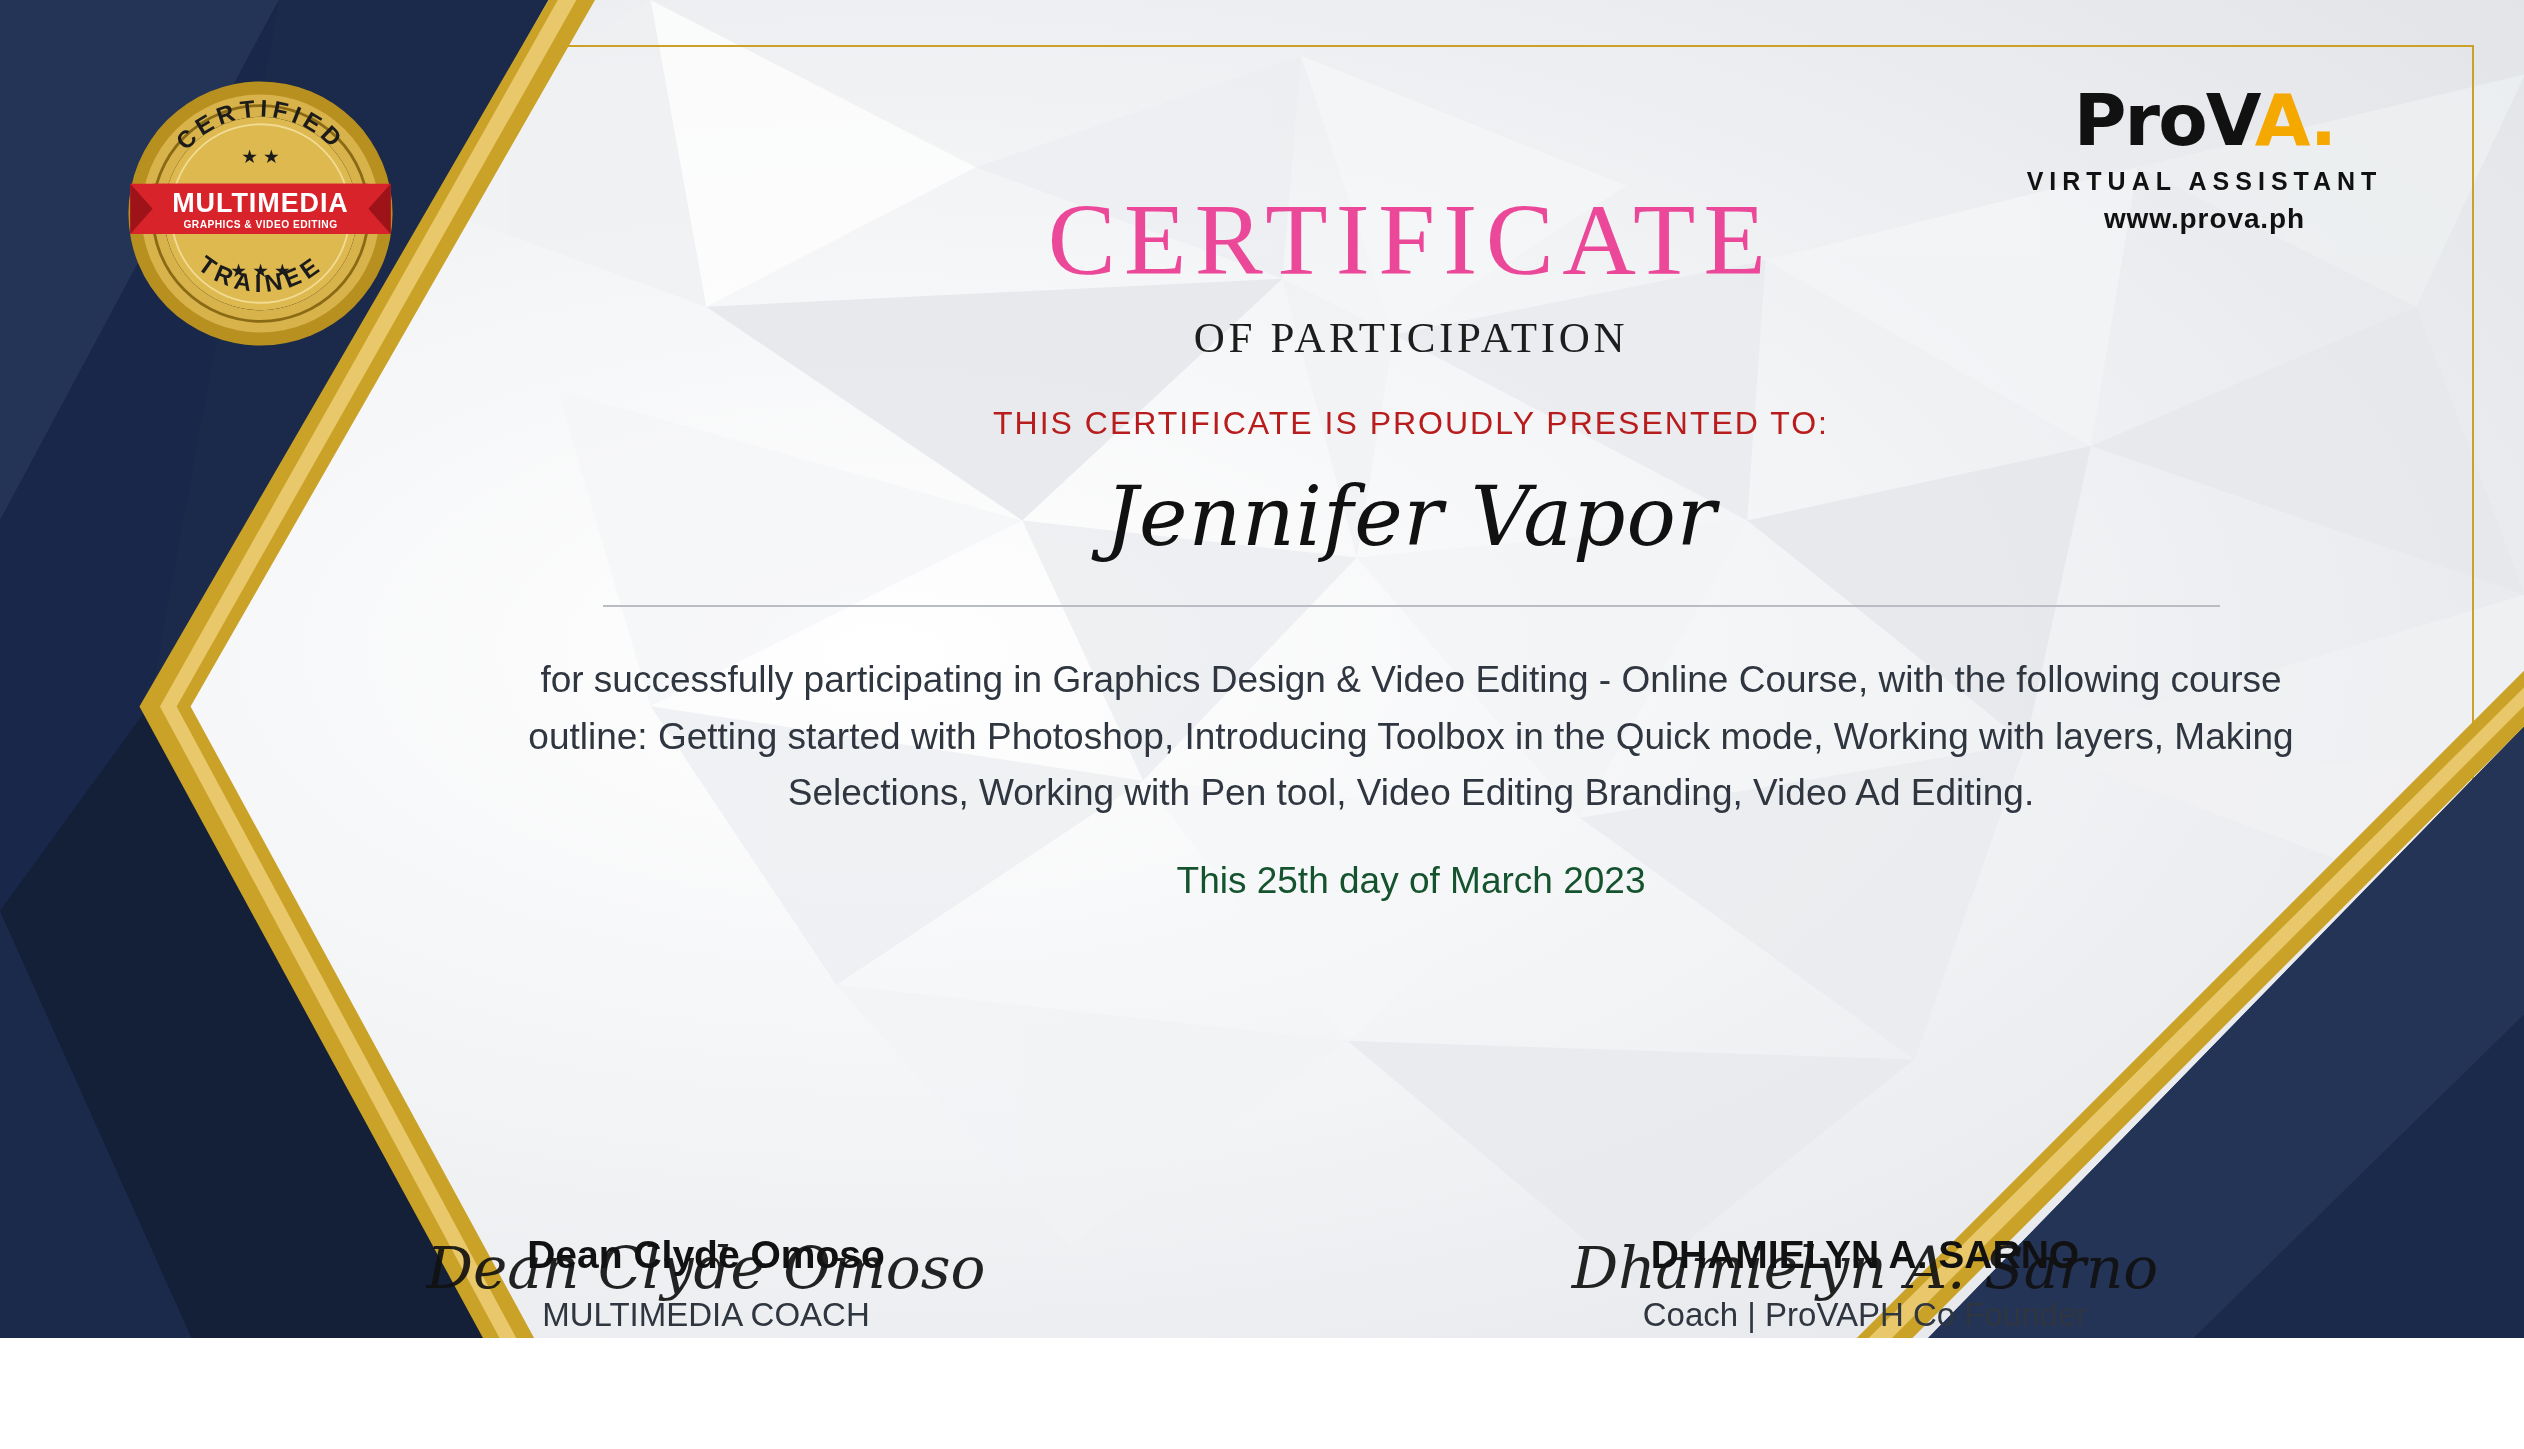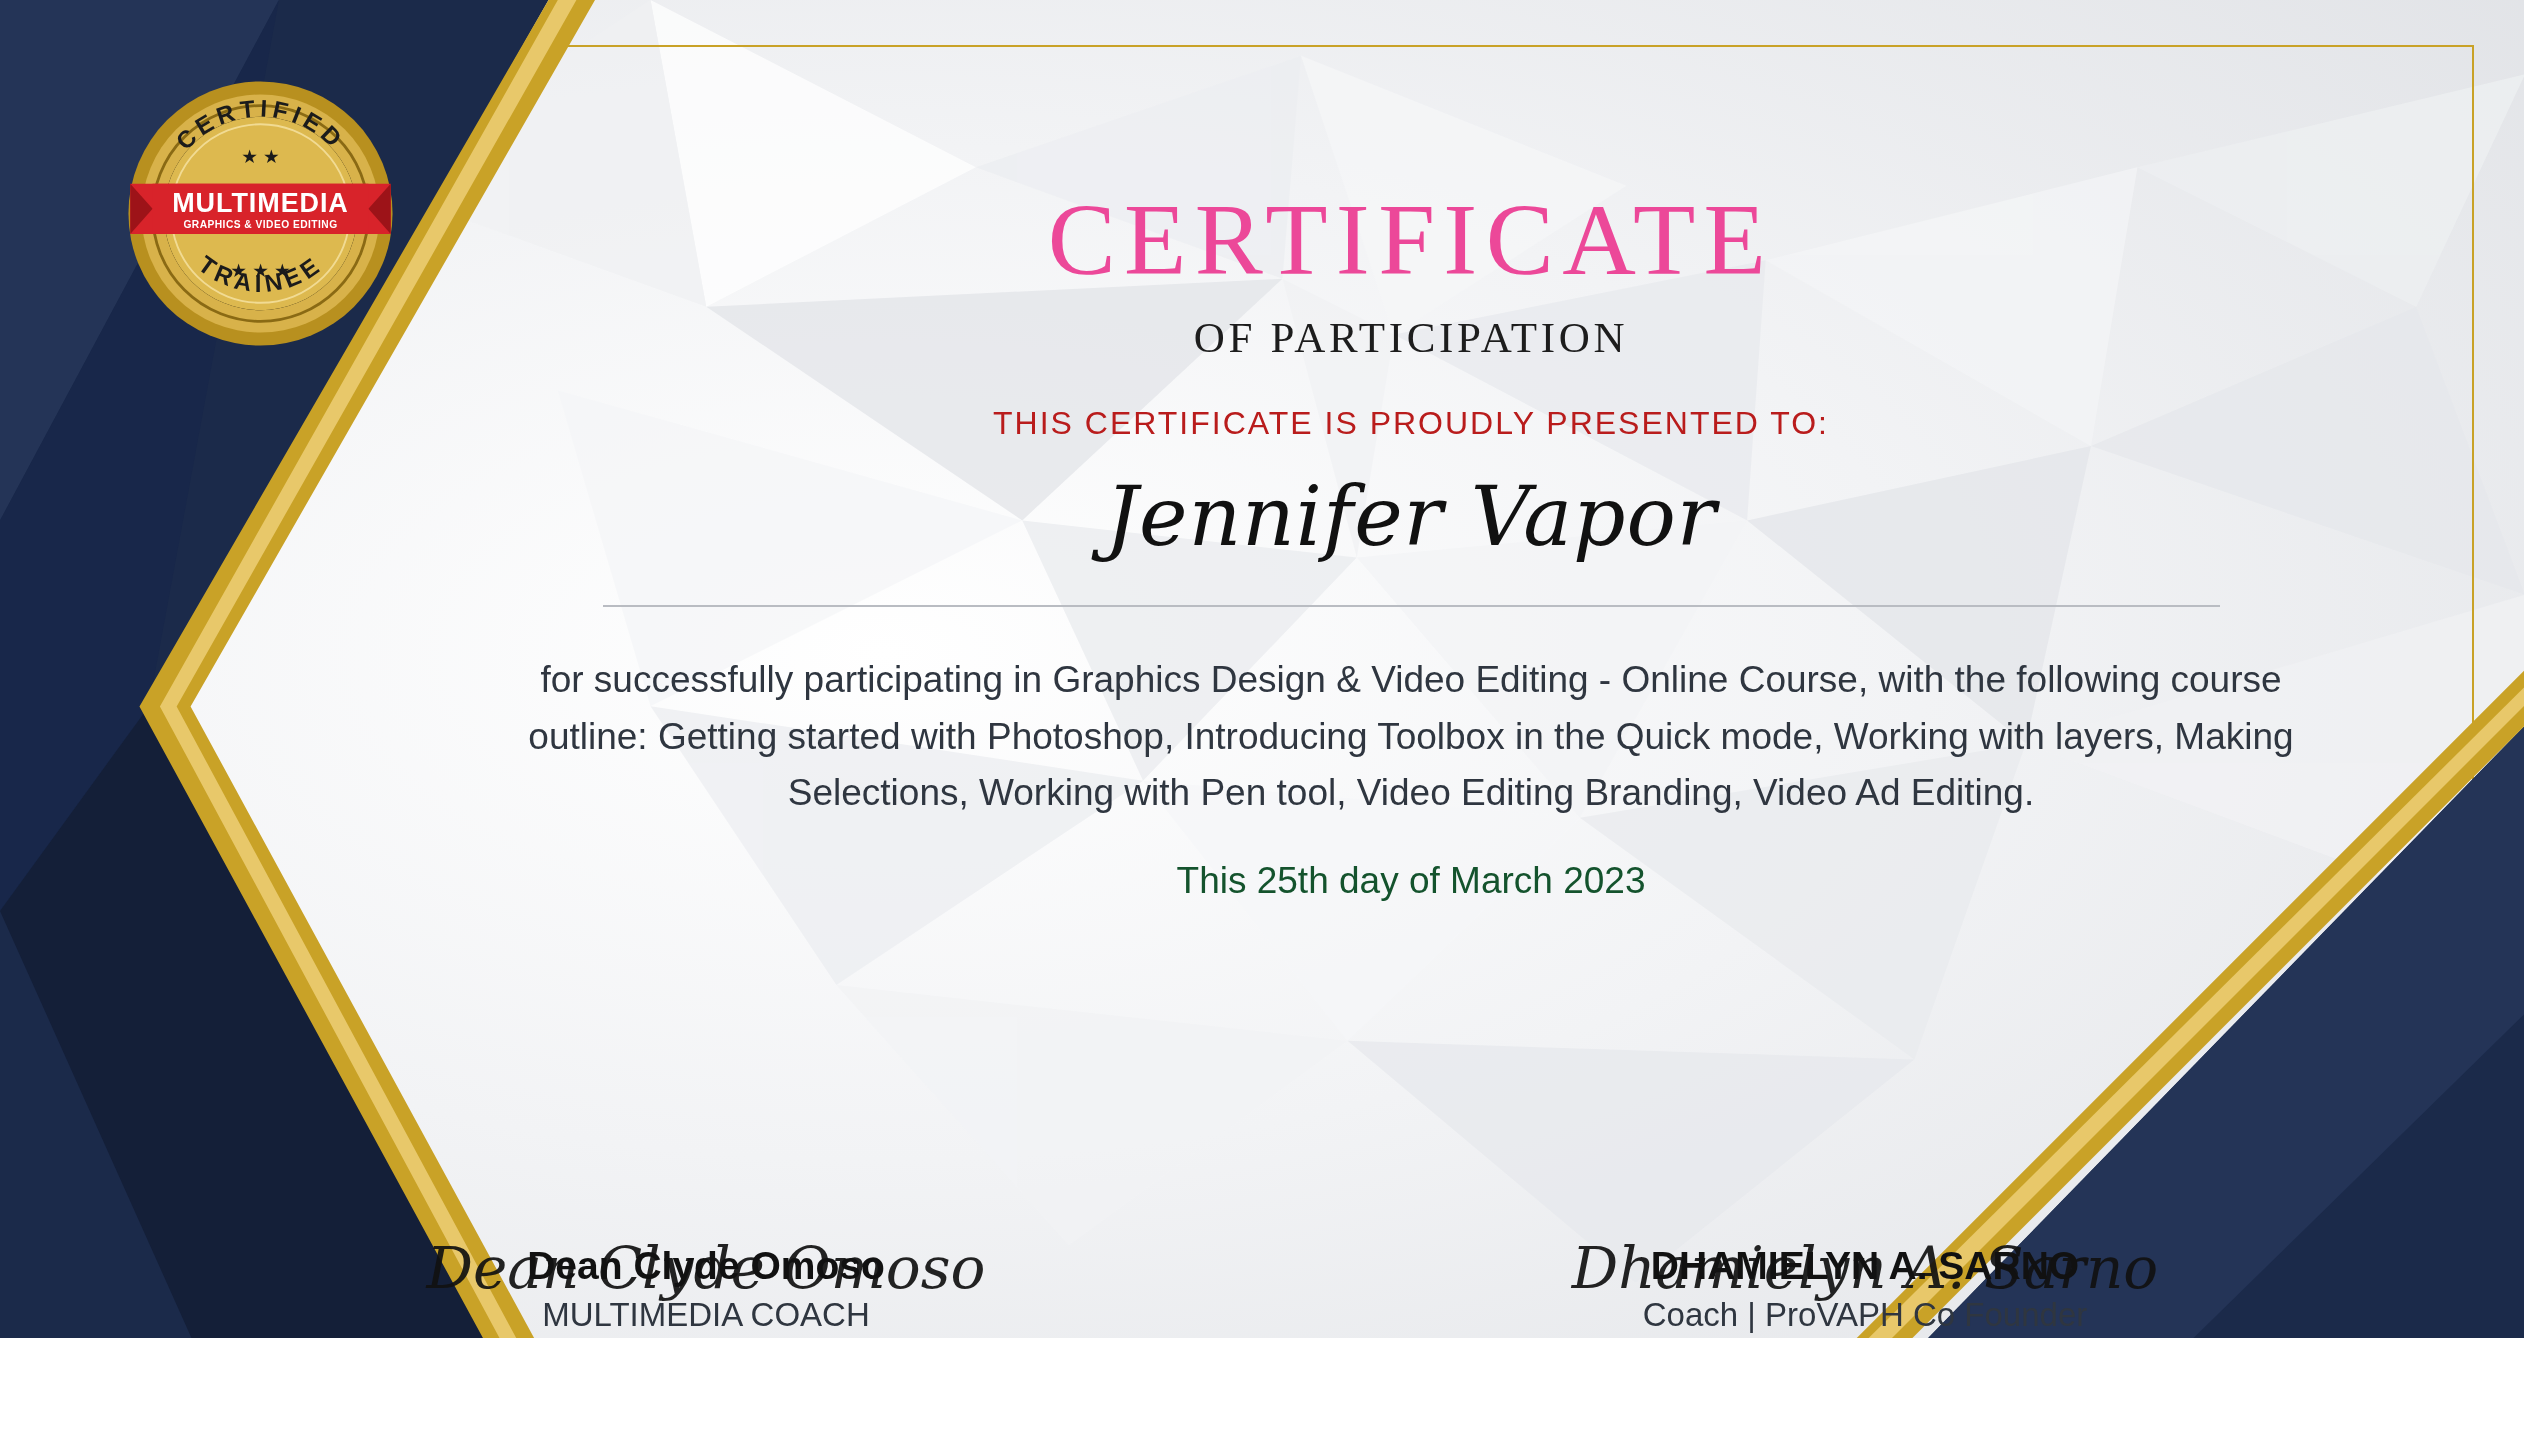"ProVA." div.logo { html: none -> <div> <div> <span>Pro</span><span>V</span><span>A.</span> </div> <div>VIRTUAL ASSISTANT</div> <div>www.prova.ph</div> </div> }
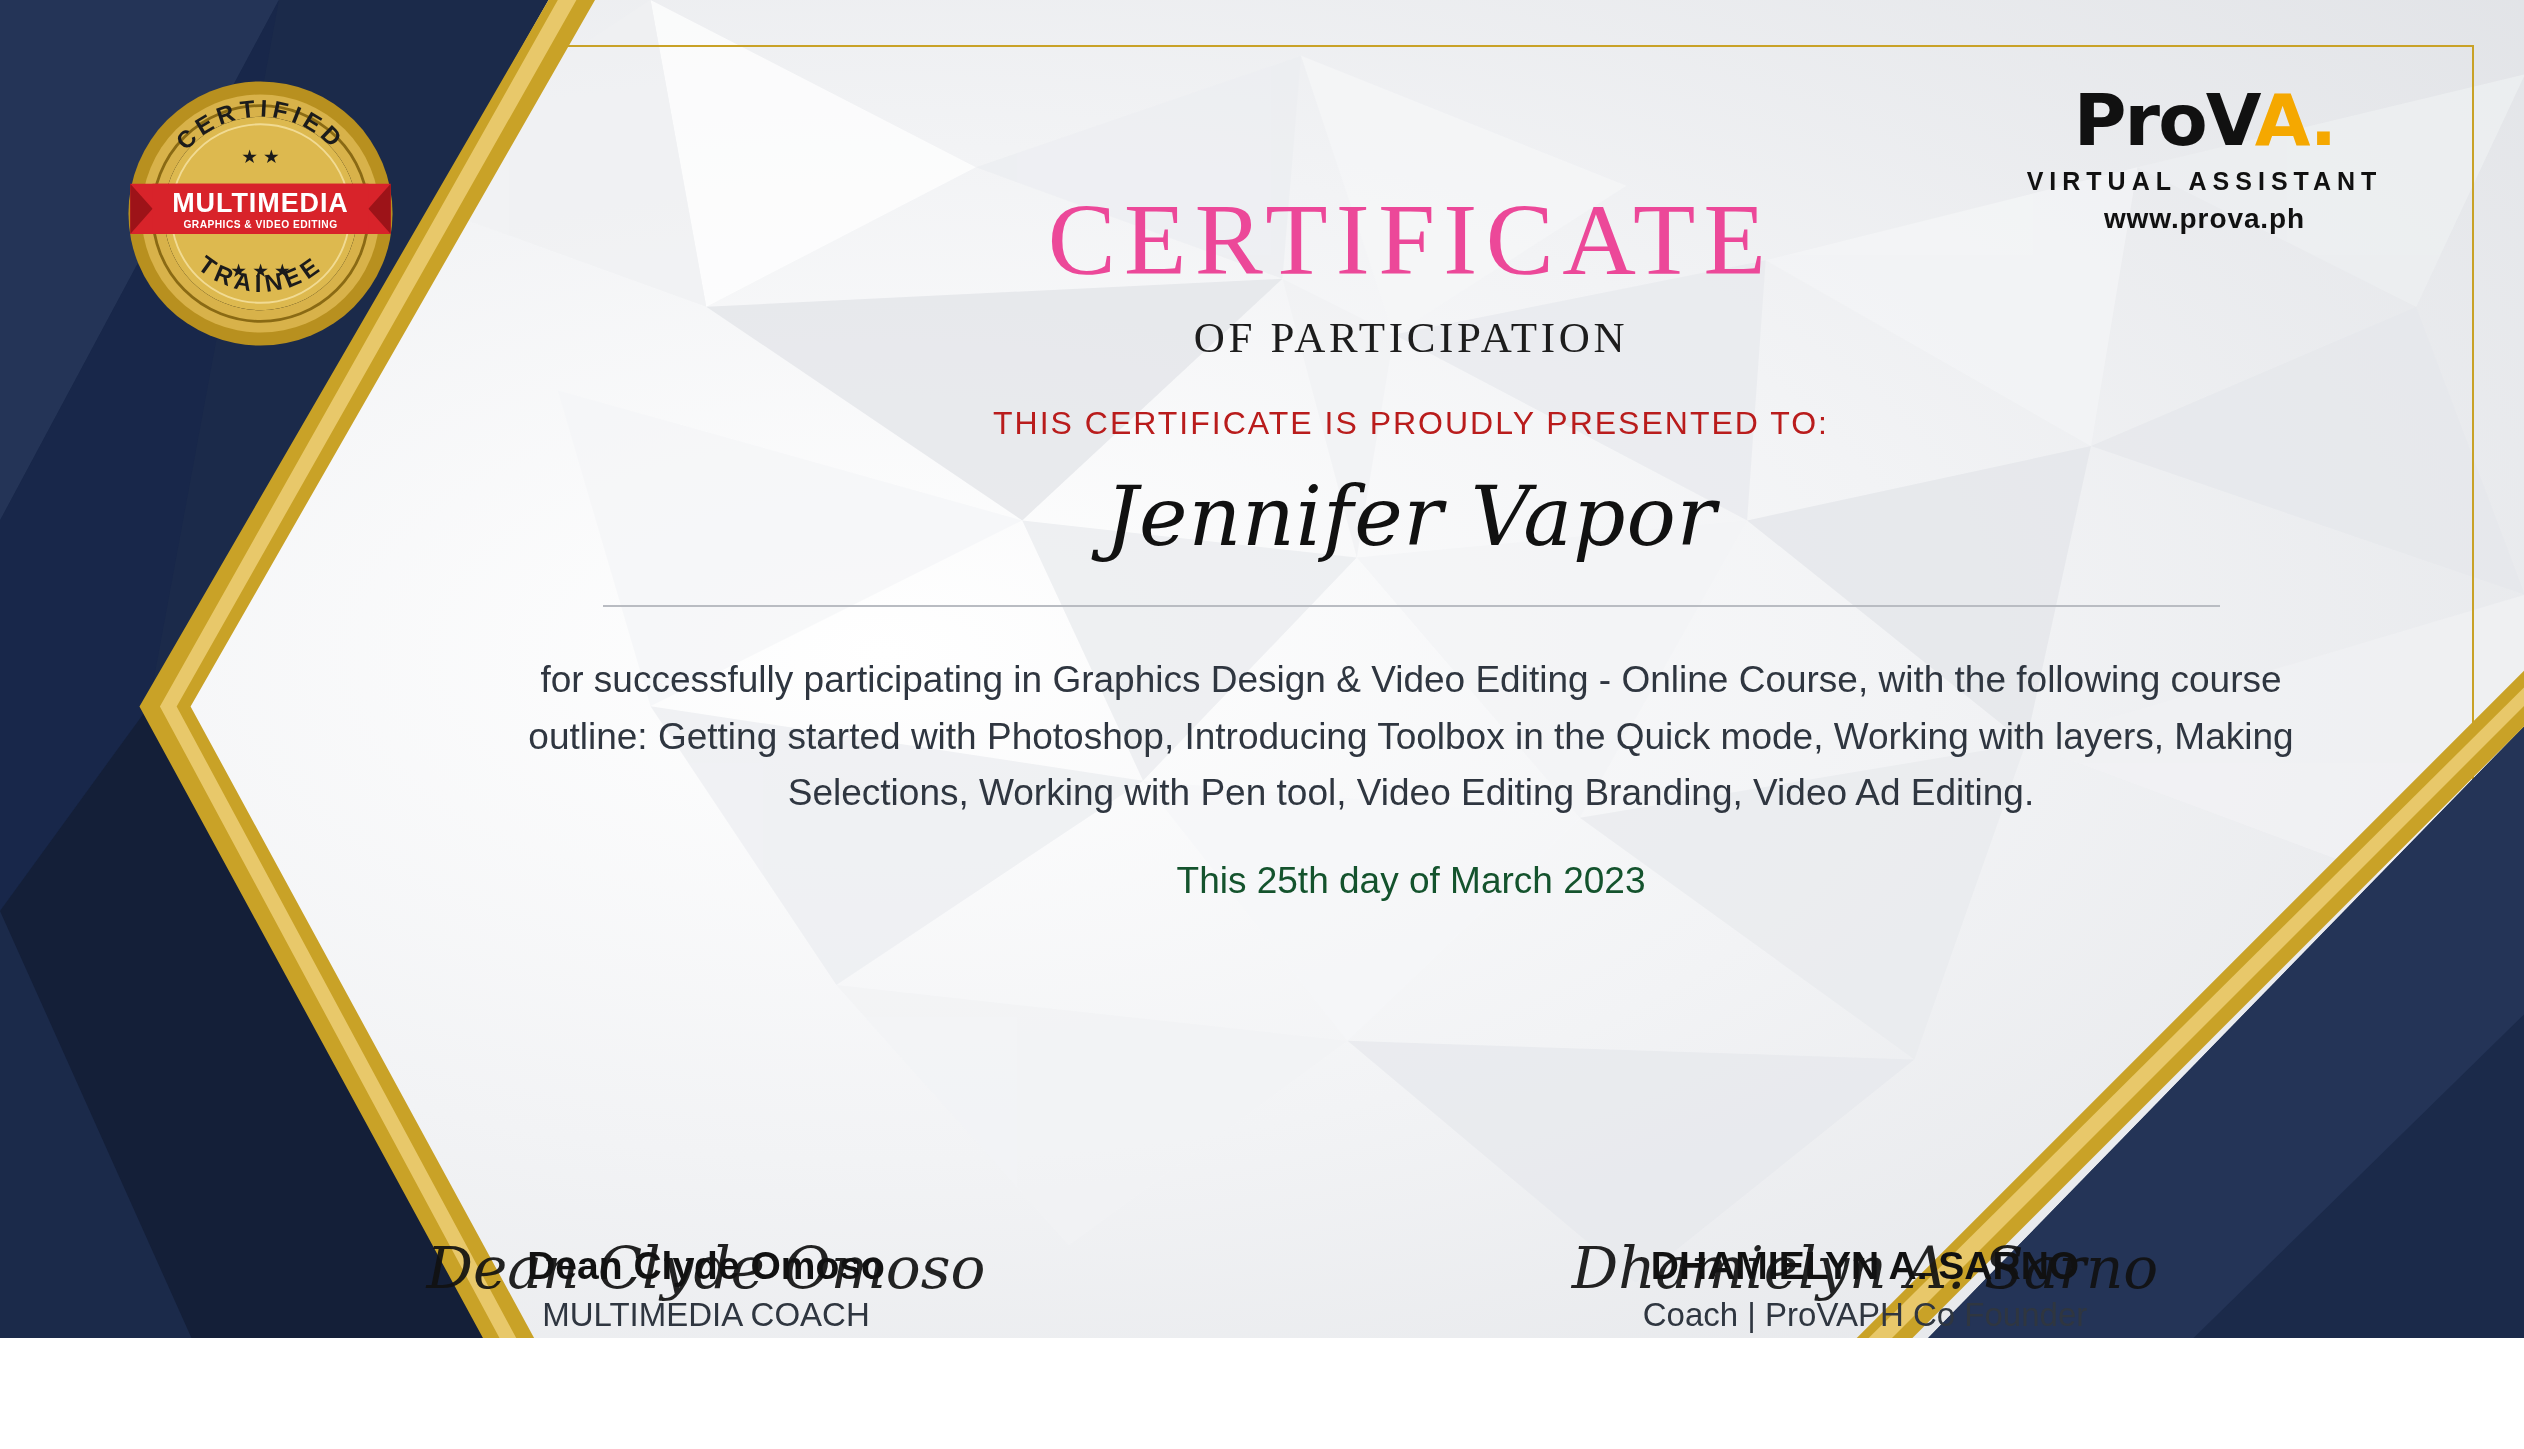"MULTIMEDIA COACH" .sig-role { margin-top: 8px -> 19px }
